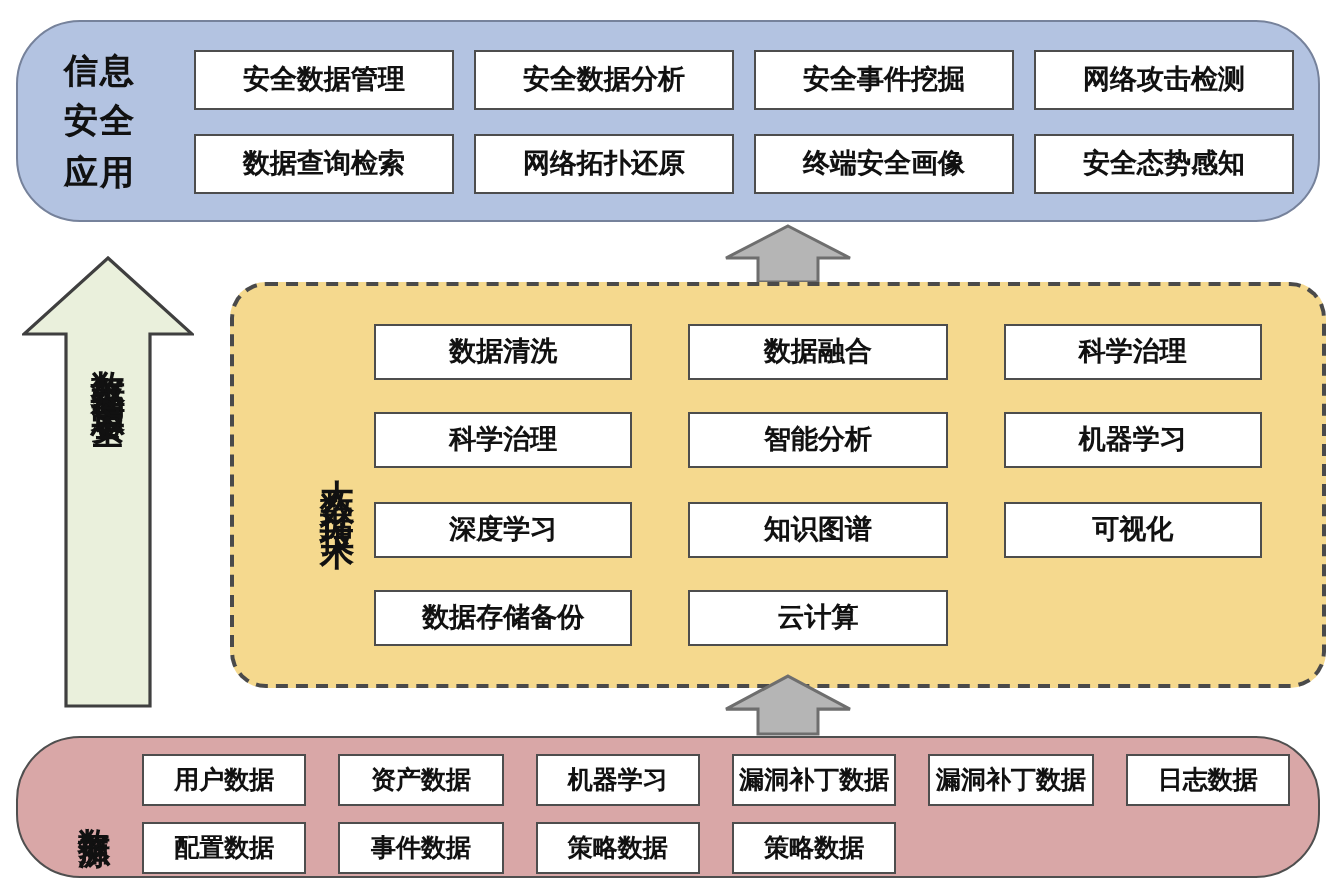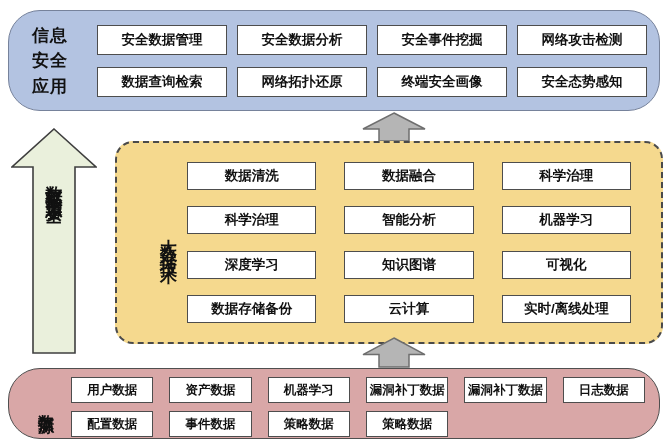"实时/离线处理" div.box { html: <div>实时/离线处理</div> -> none }
